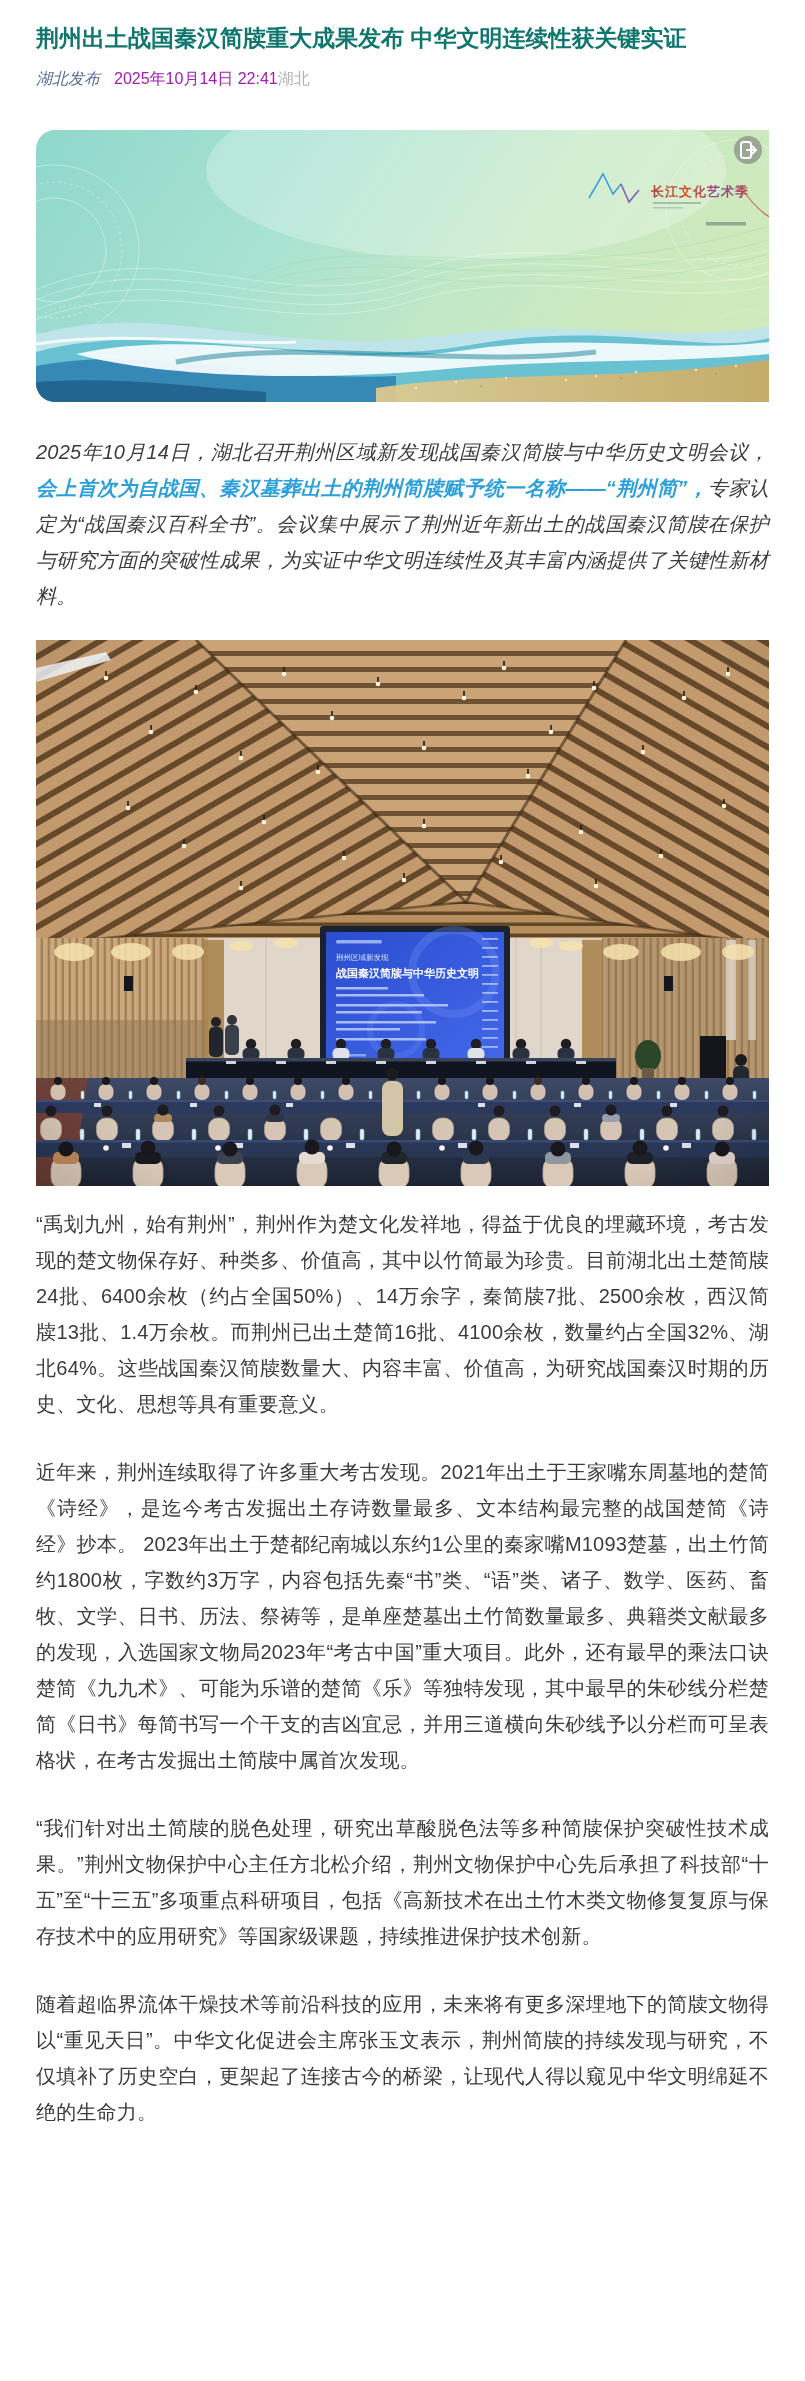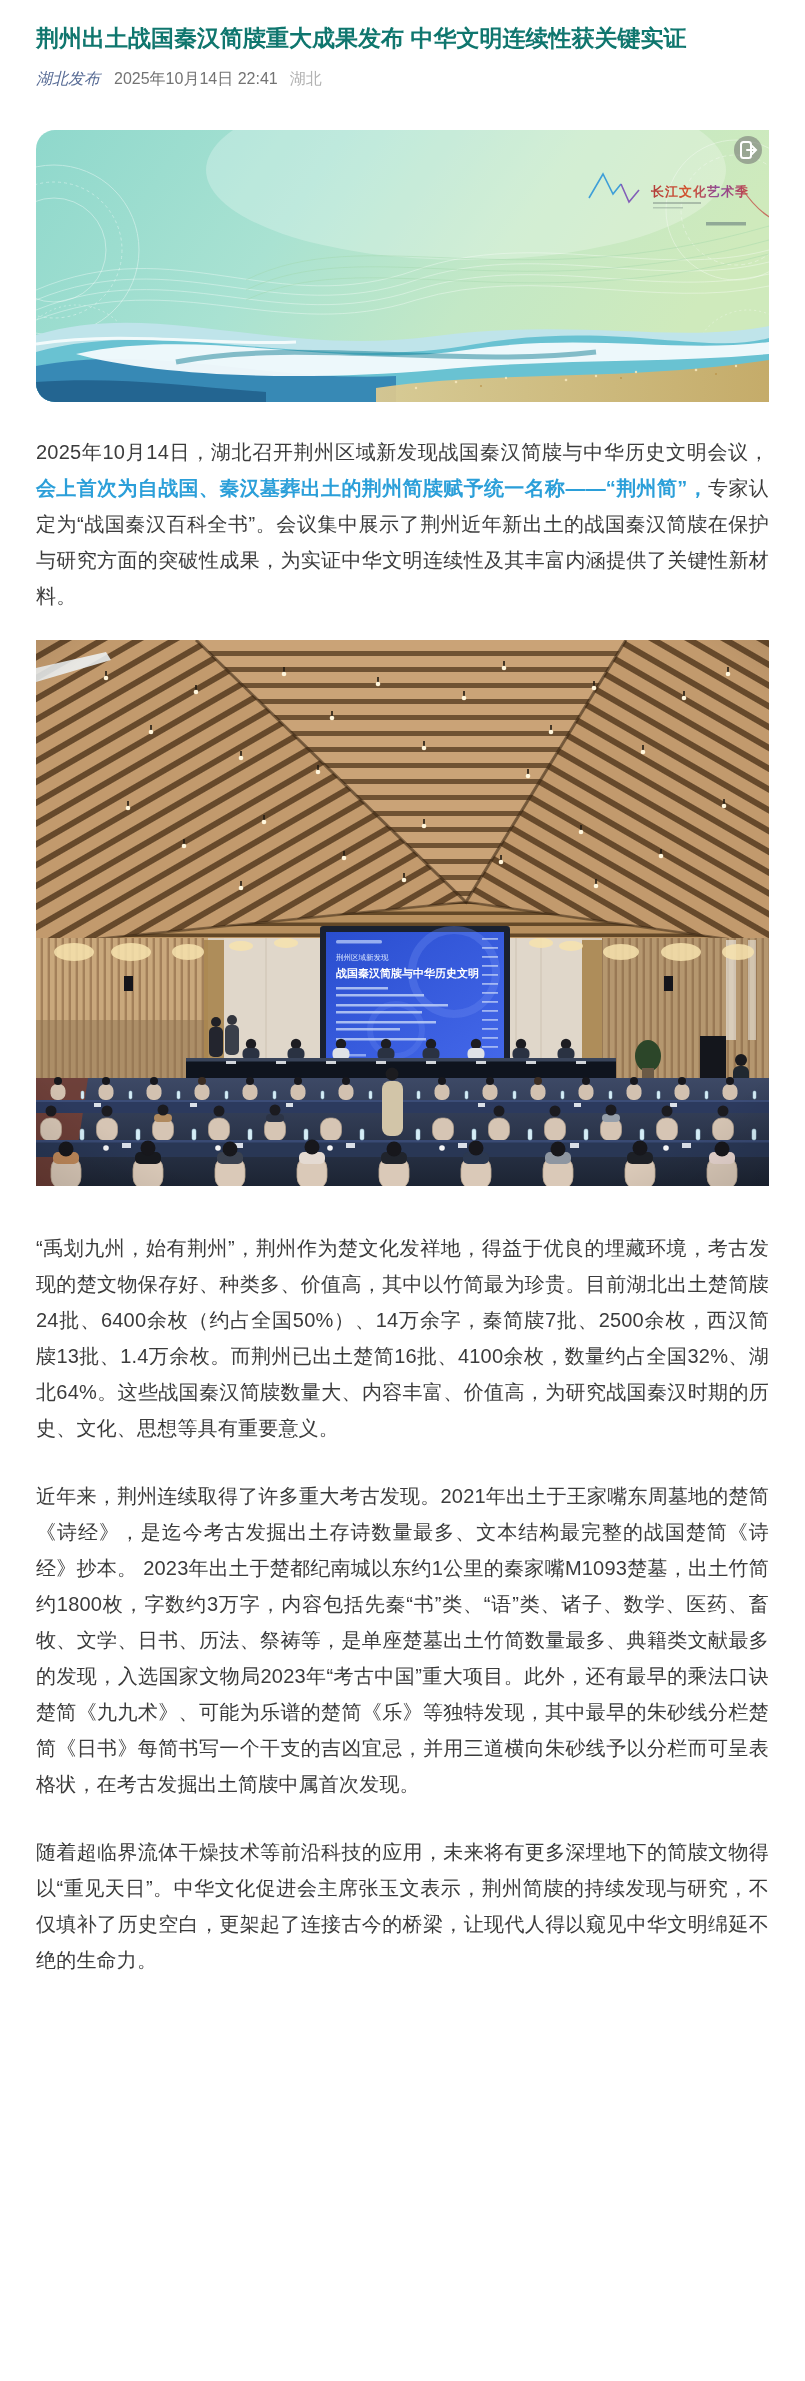"2025年10月14日 22:41" .meta .time { color: #737373 -> #a21caf; margin-right: 12px -> none }
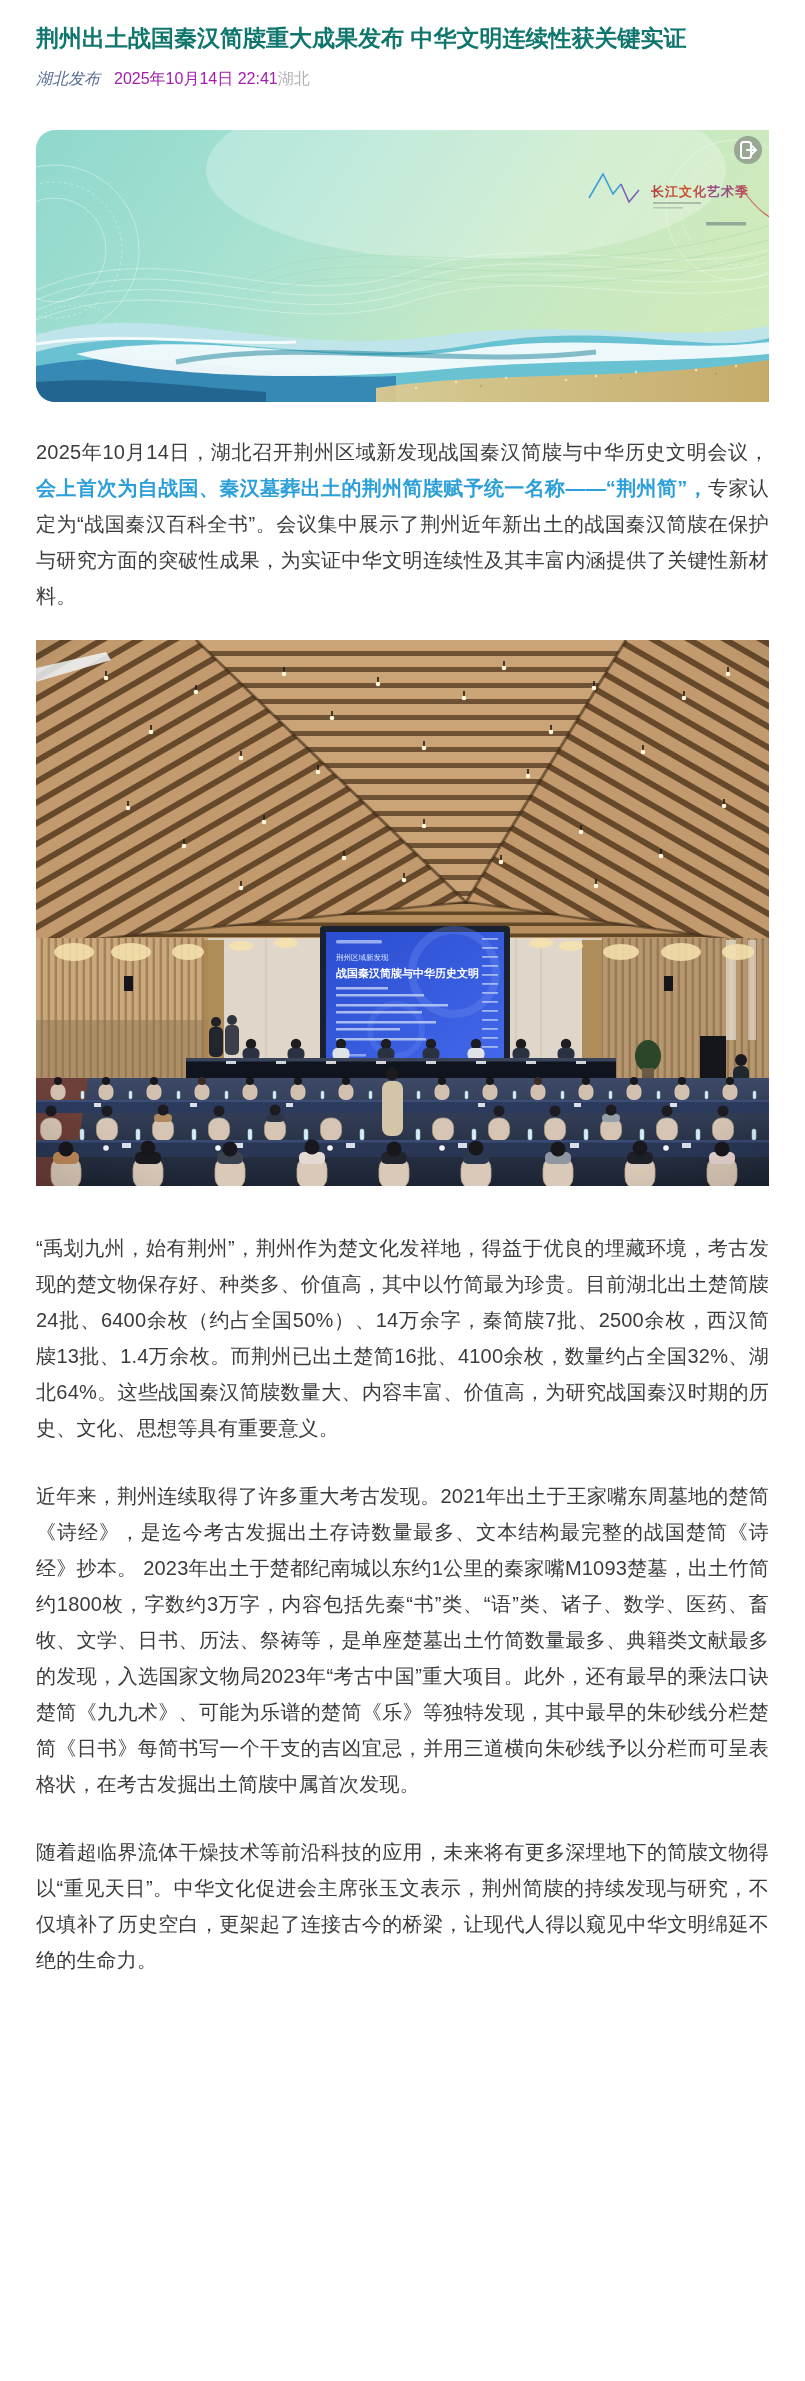"2025年10月14日，湖北召开荆州区域新发现战国秦汉简牍与中华历史文明会议，会" .para.first { font-style: none -> italic }
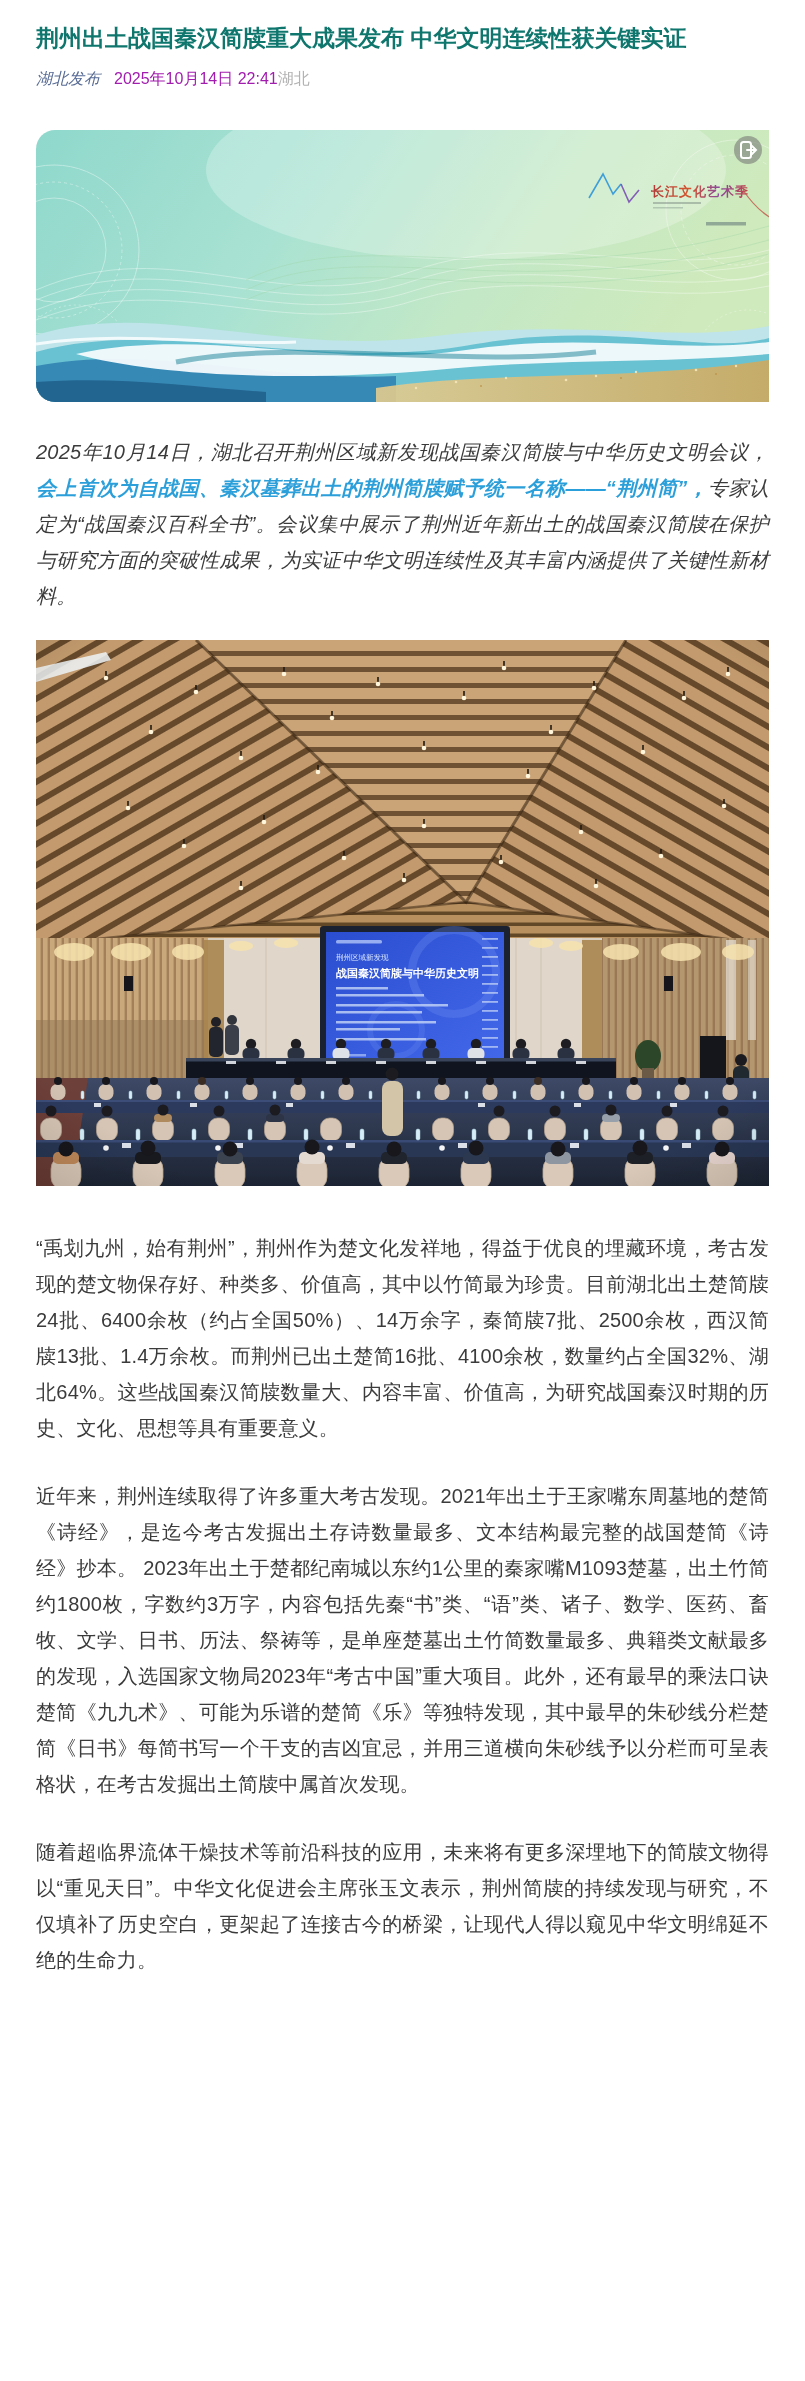"“禹划九州，始有荆州”，荆州作为楚文化发祥地，得益于优良的埋藏环境，考古发现的楚" .para.after-caption { margin-top: 44px -> 20px }
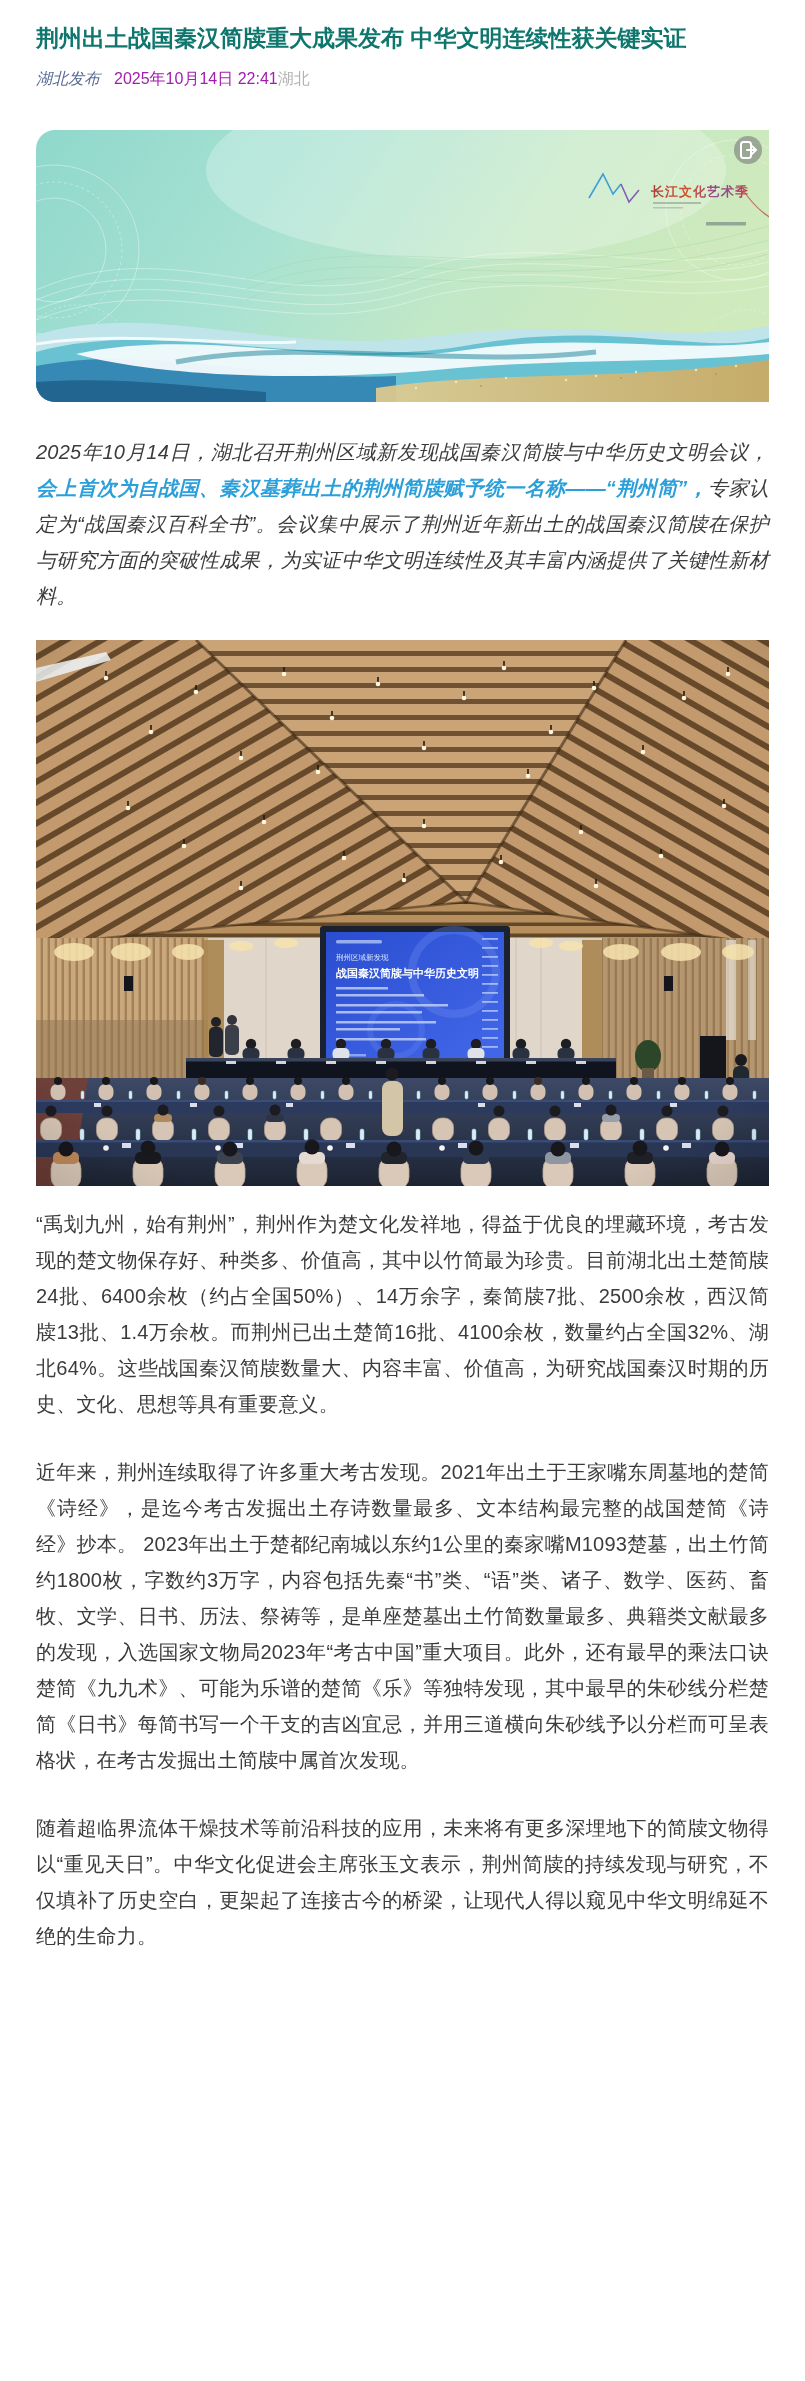"“我们针对出土简牍的脱色处理，研究出草酸脱色法等多种简牍保护突破性技术成果。”荆" p.para { html: none -> <p>“我们针对出土简牍的脱色处理，研究出草酸脱色法等多种简牍保护突破性技术成果。”荆州文物保护中心主任方北松介绍，荆州文物保护中心先后承担了科技部“十五”至“十三五”多项重点科研项目，包括《高新技术在出土竹木类文物修复复原与保存技术中的应用研究》等国家级课题，持续推进保护技术创新。</p> }
